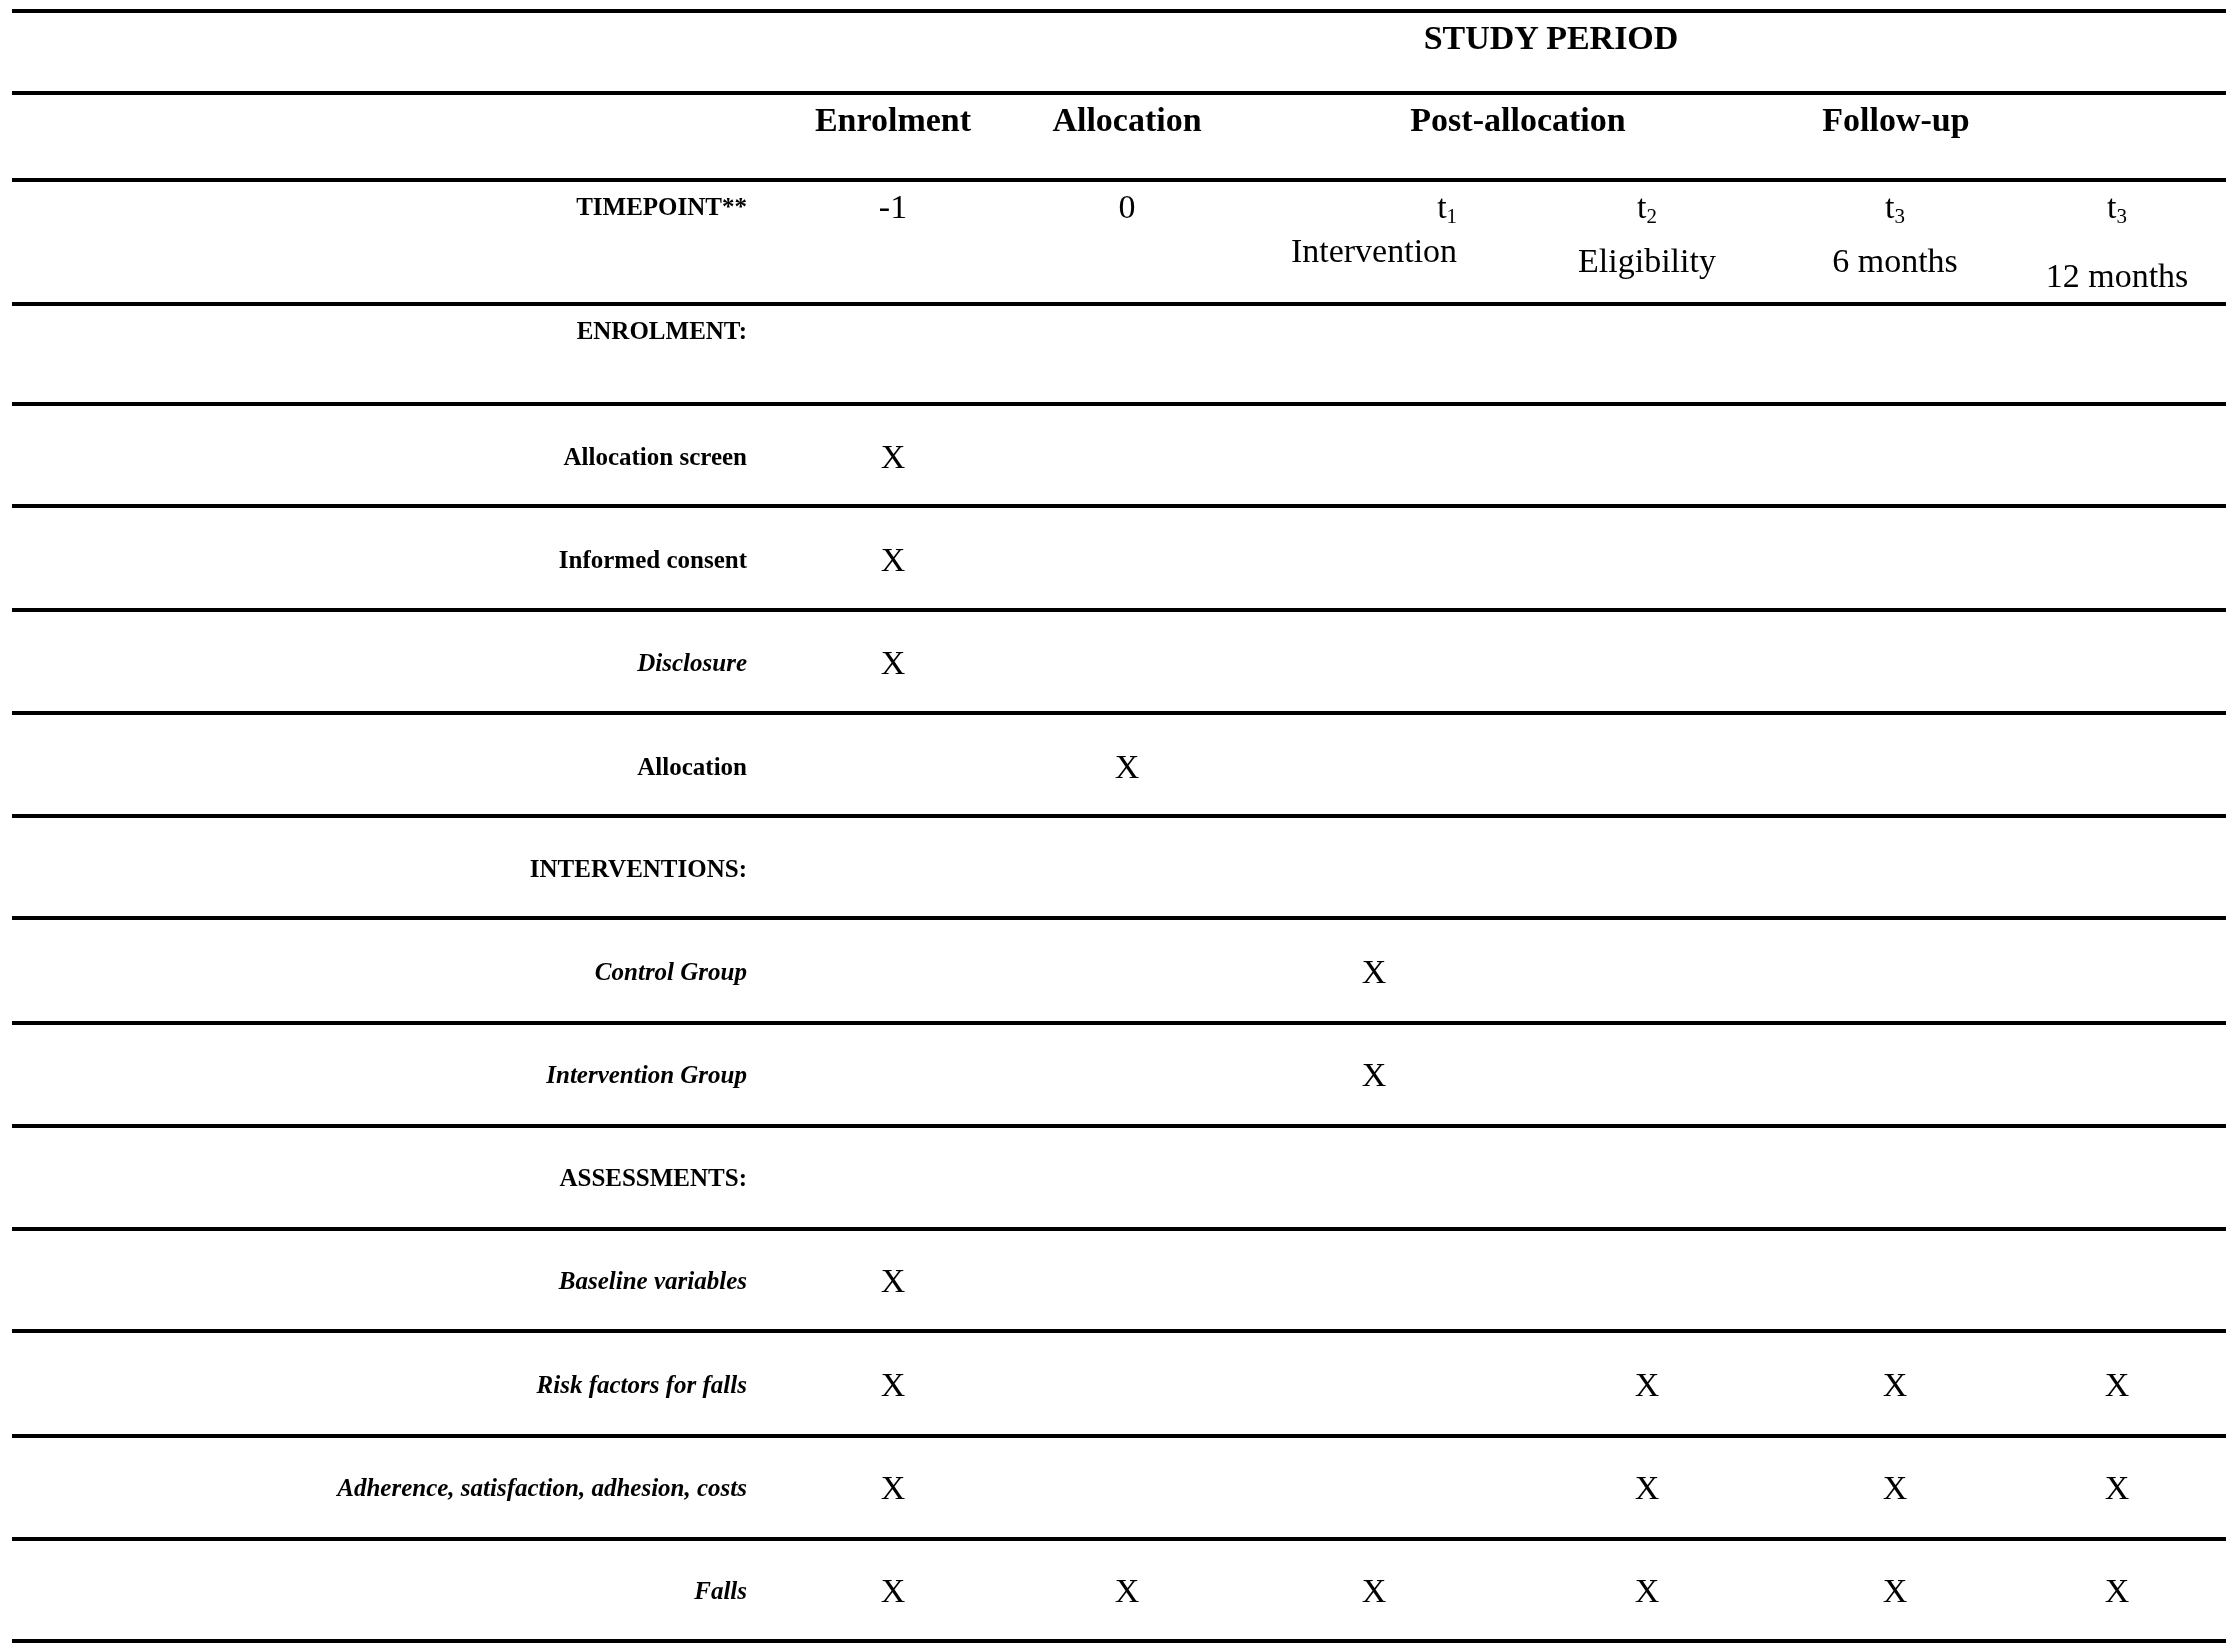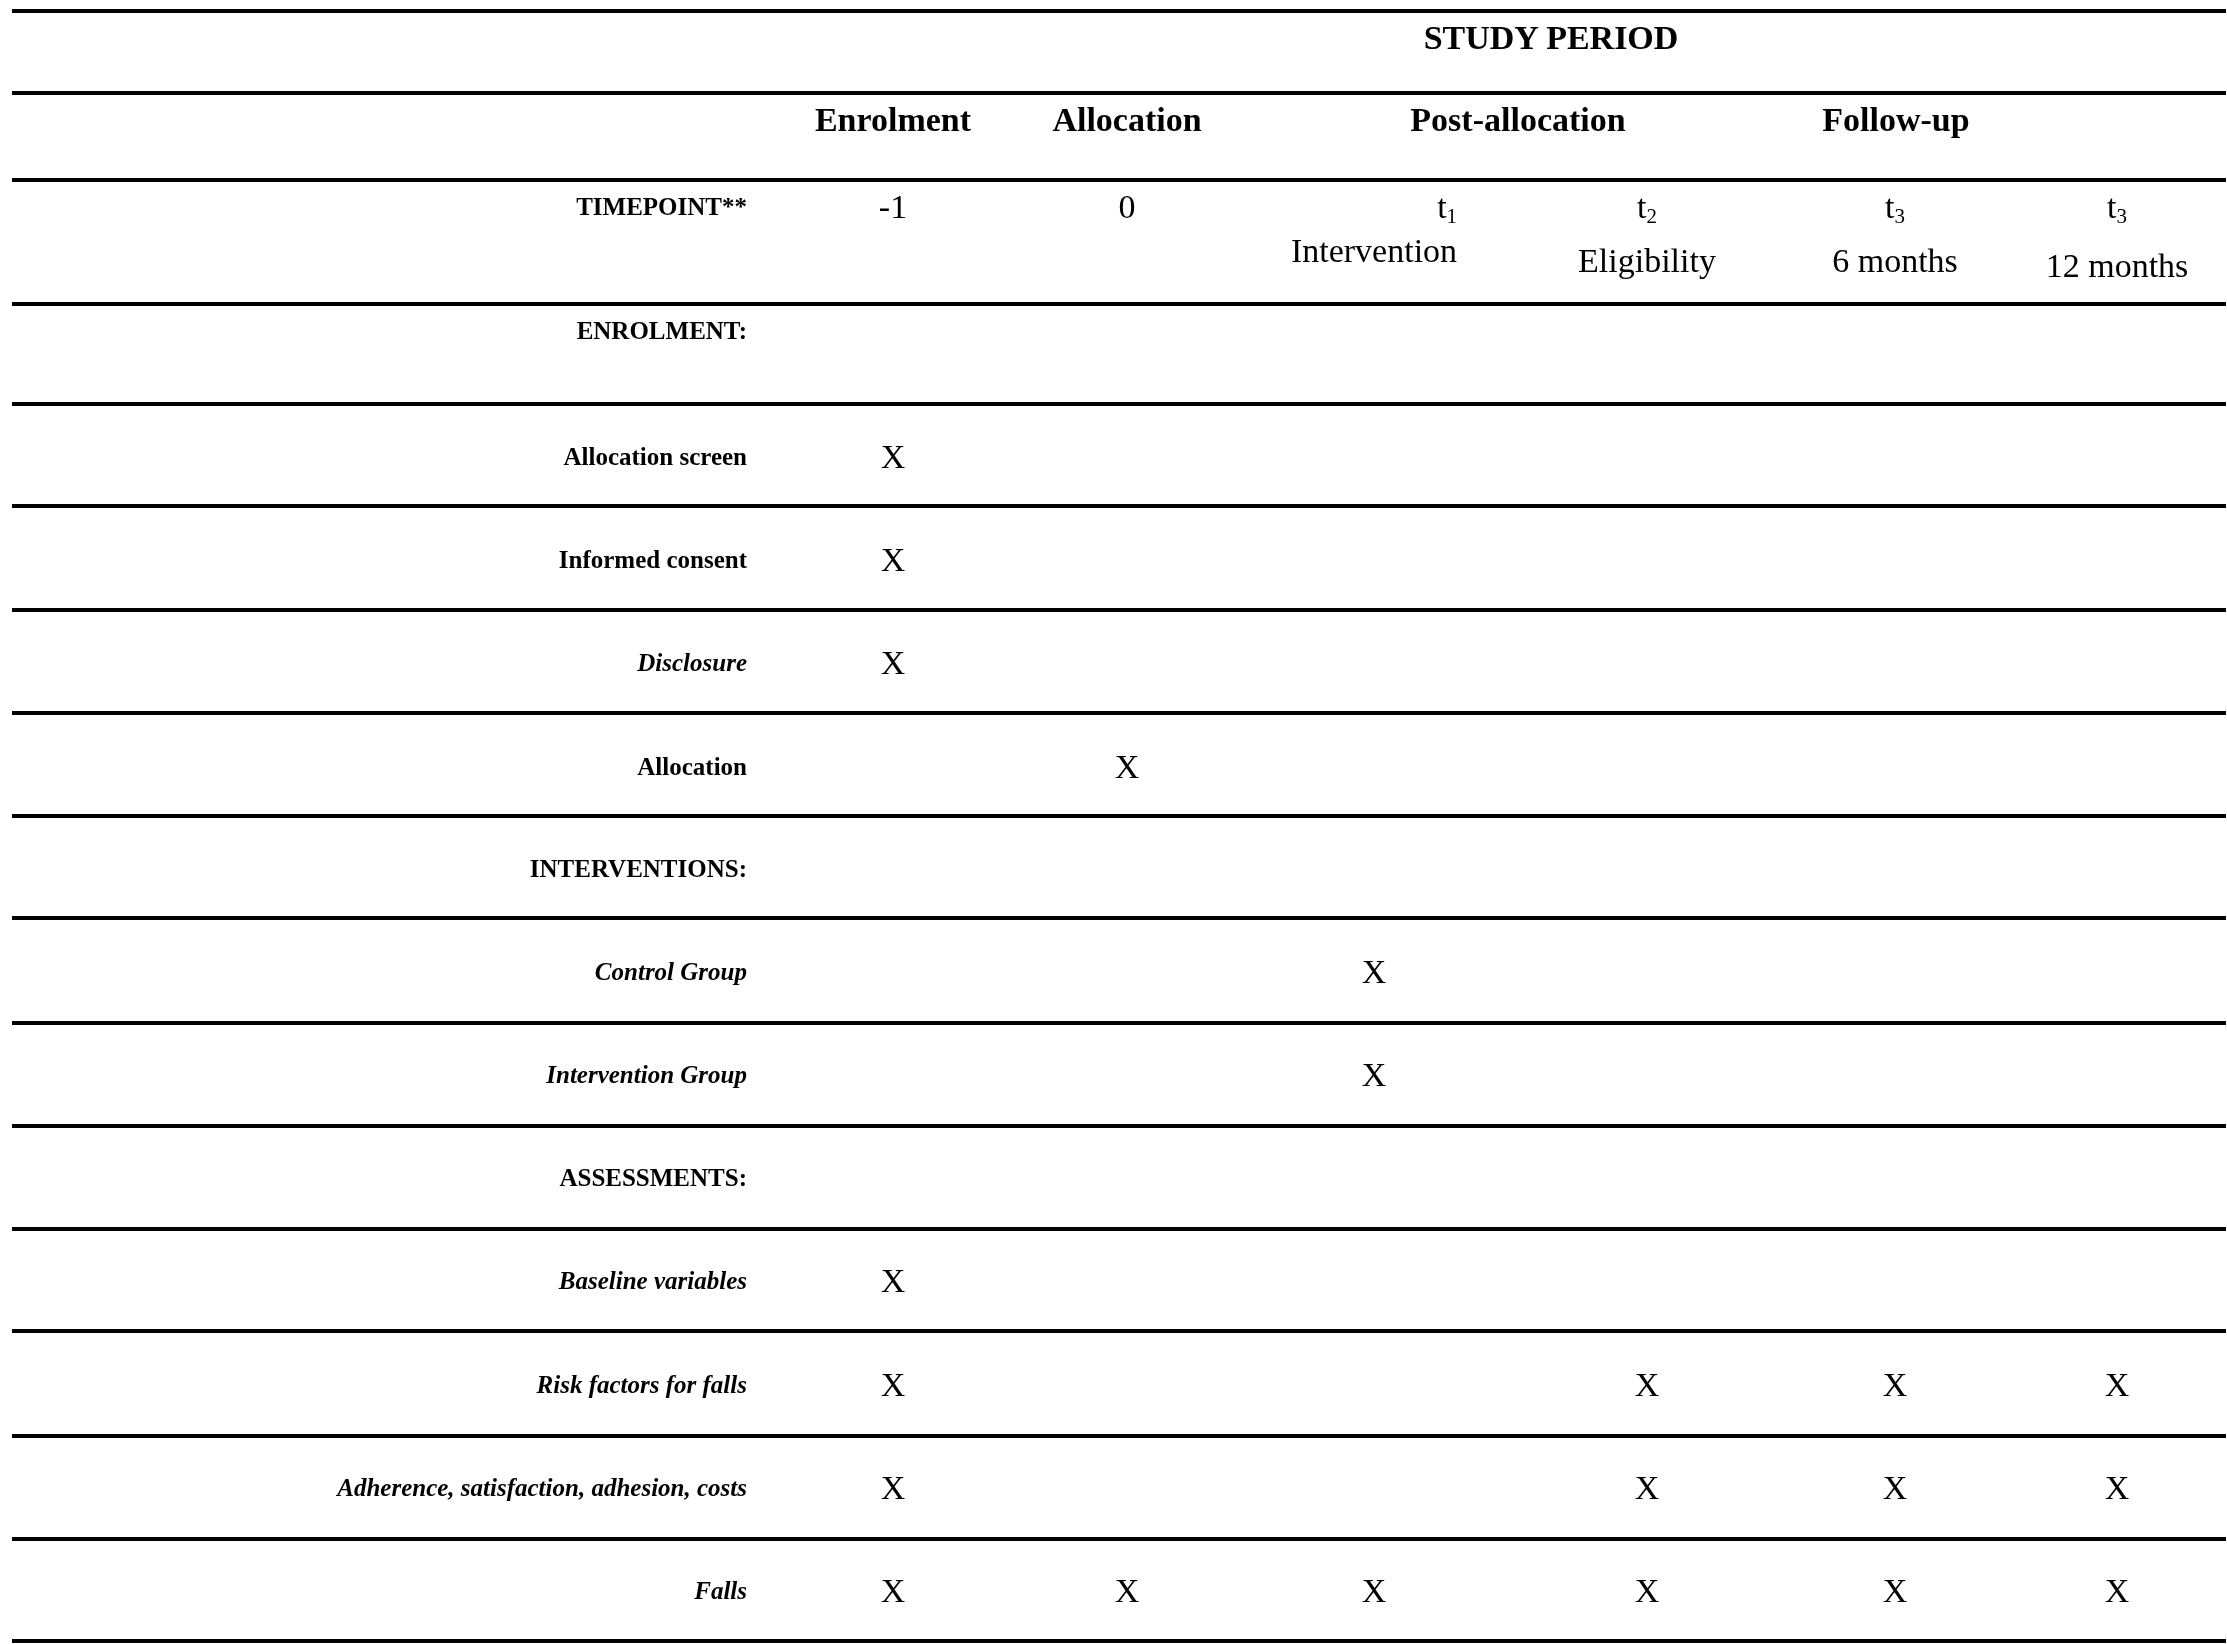"12 months" div { margin-top: 15px -> 25px }
